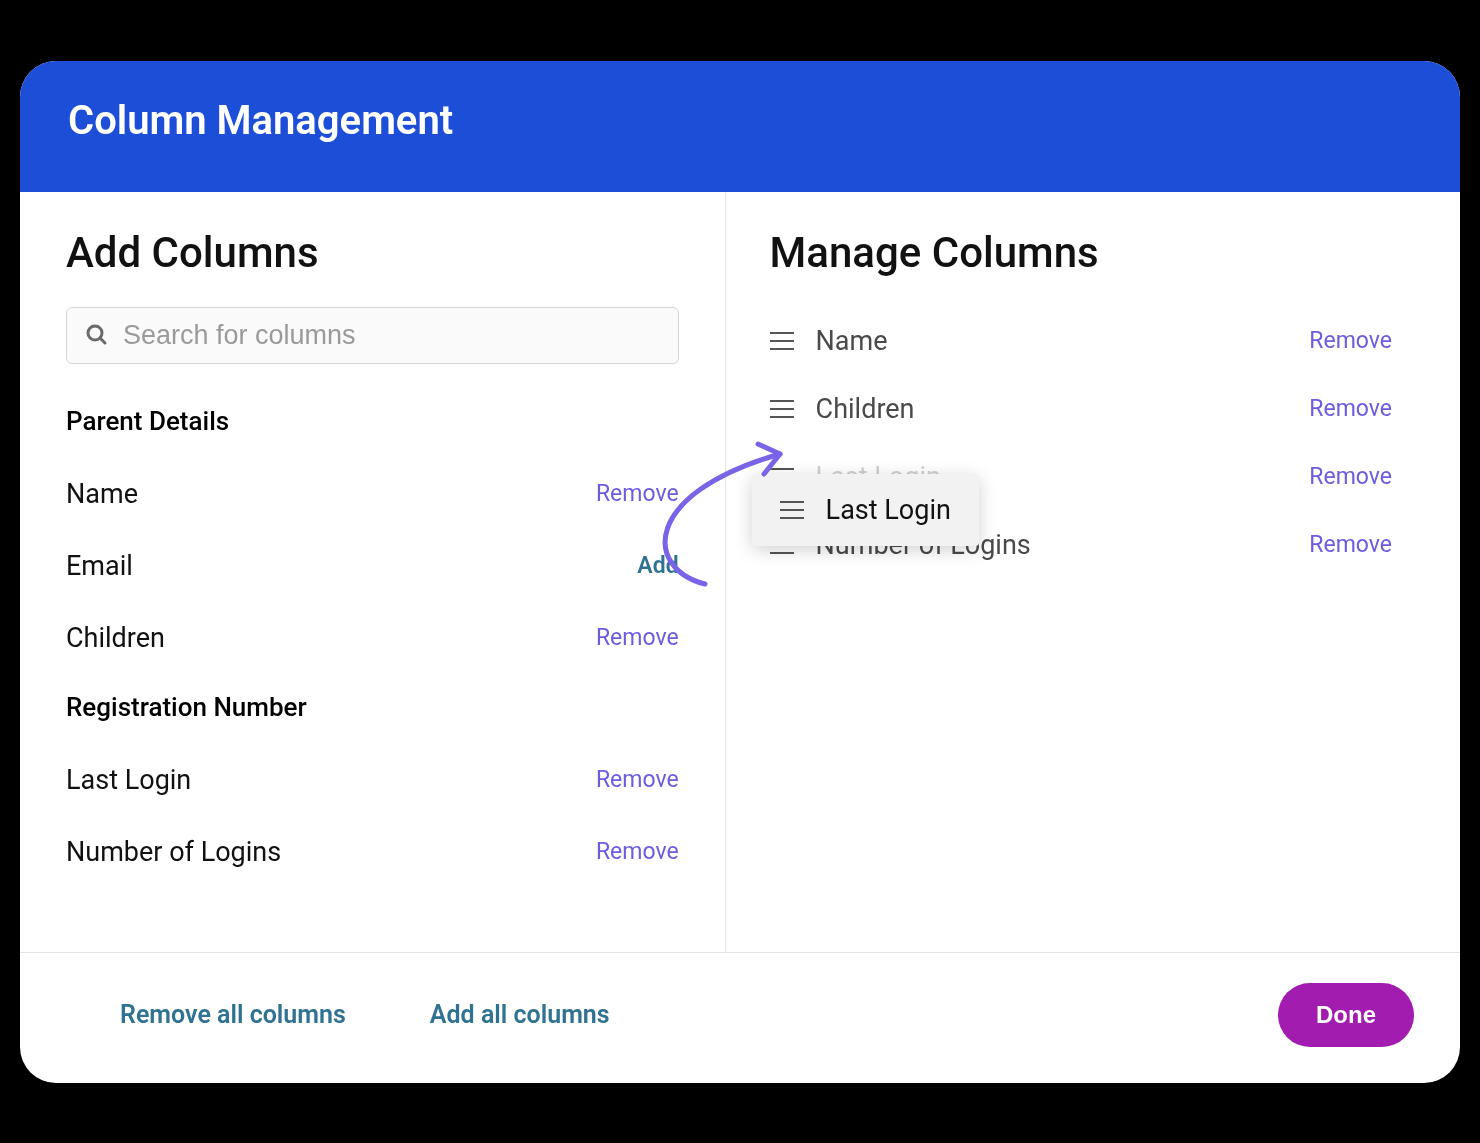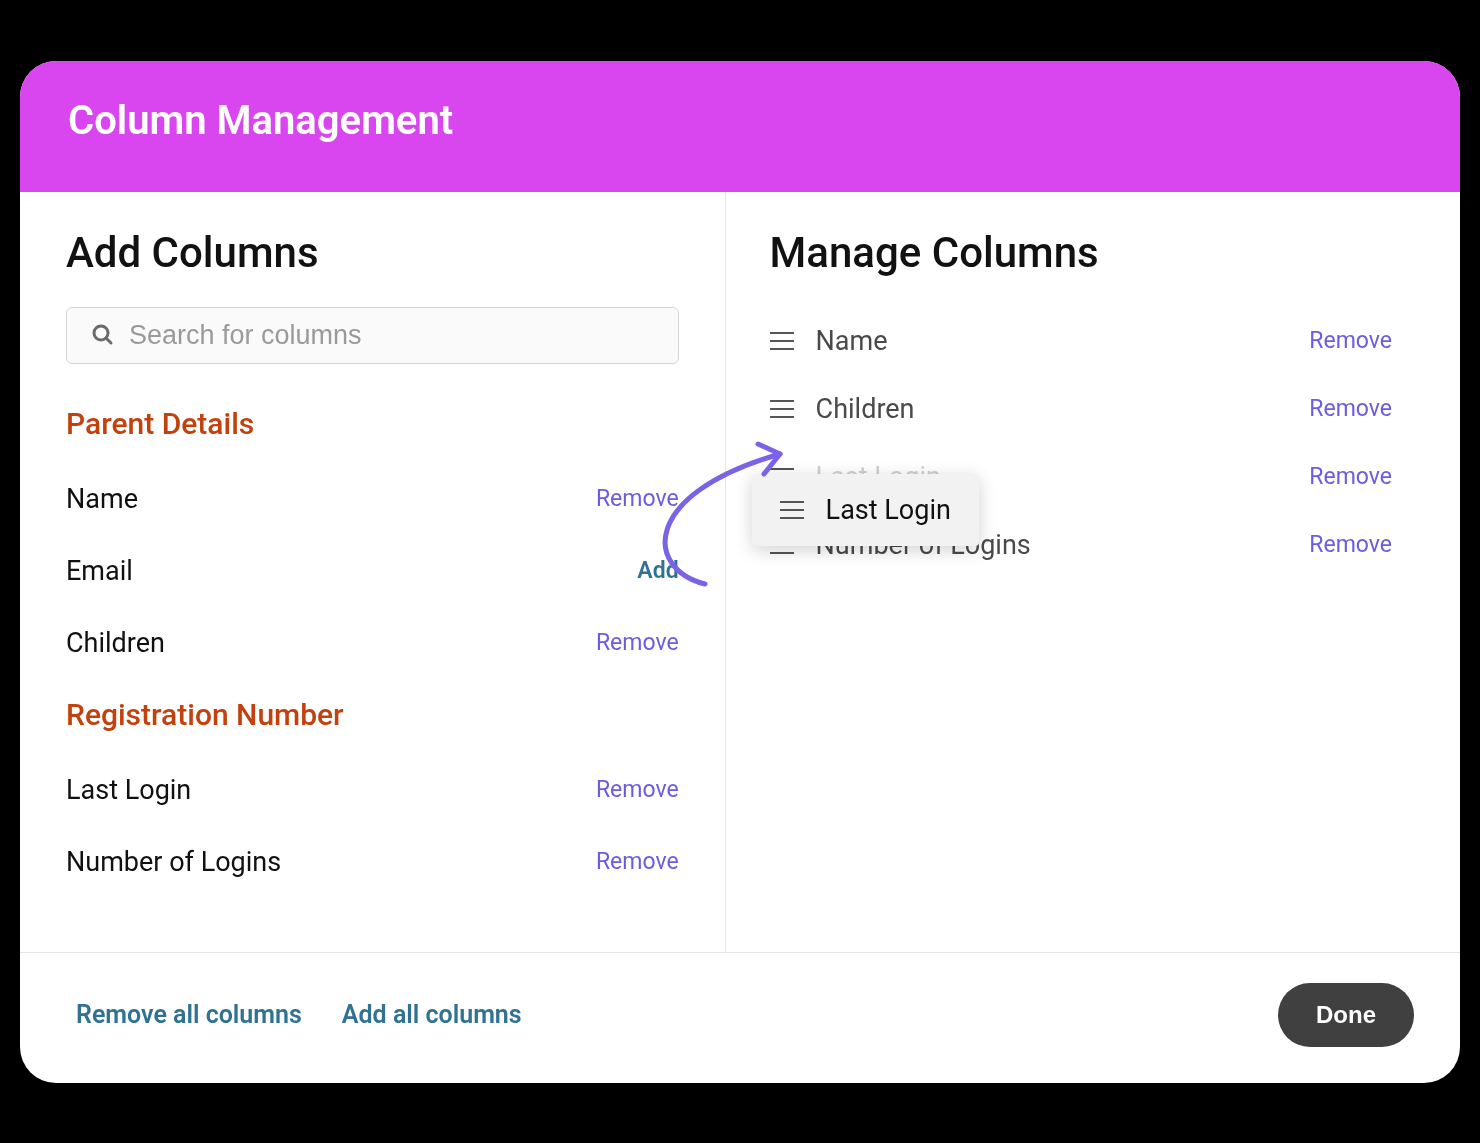"Column Management" .modal-header { background: #d946ef -> #1d4ed8 }
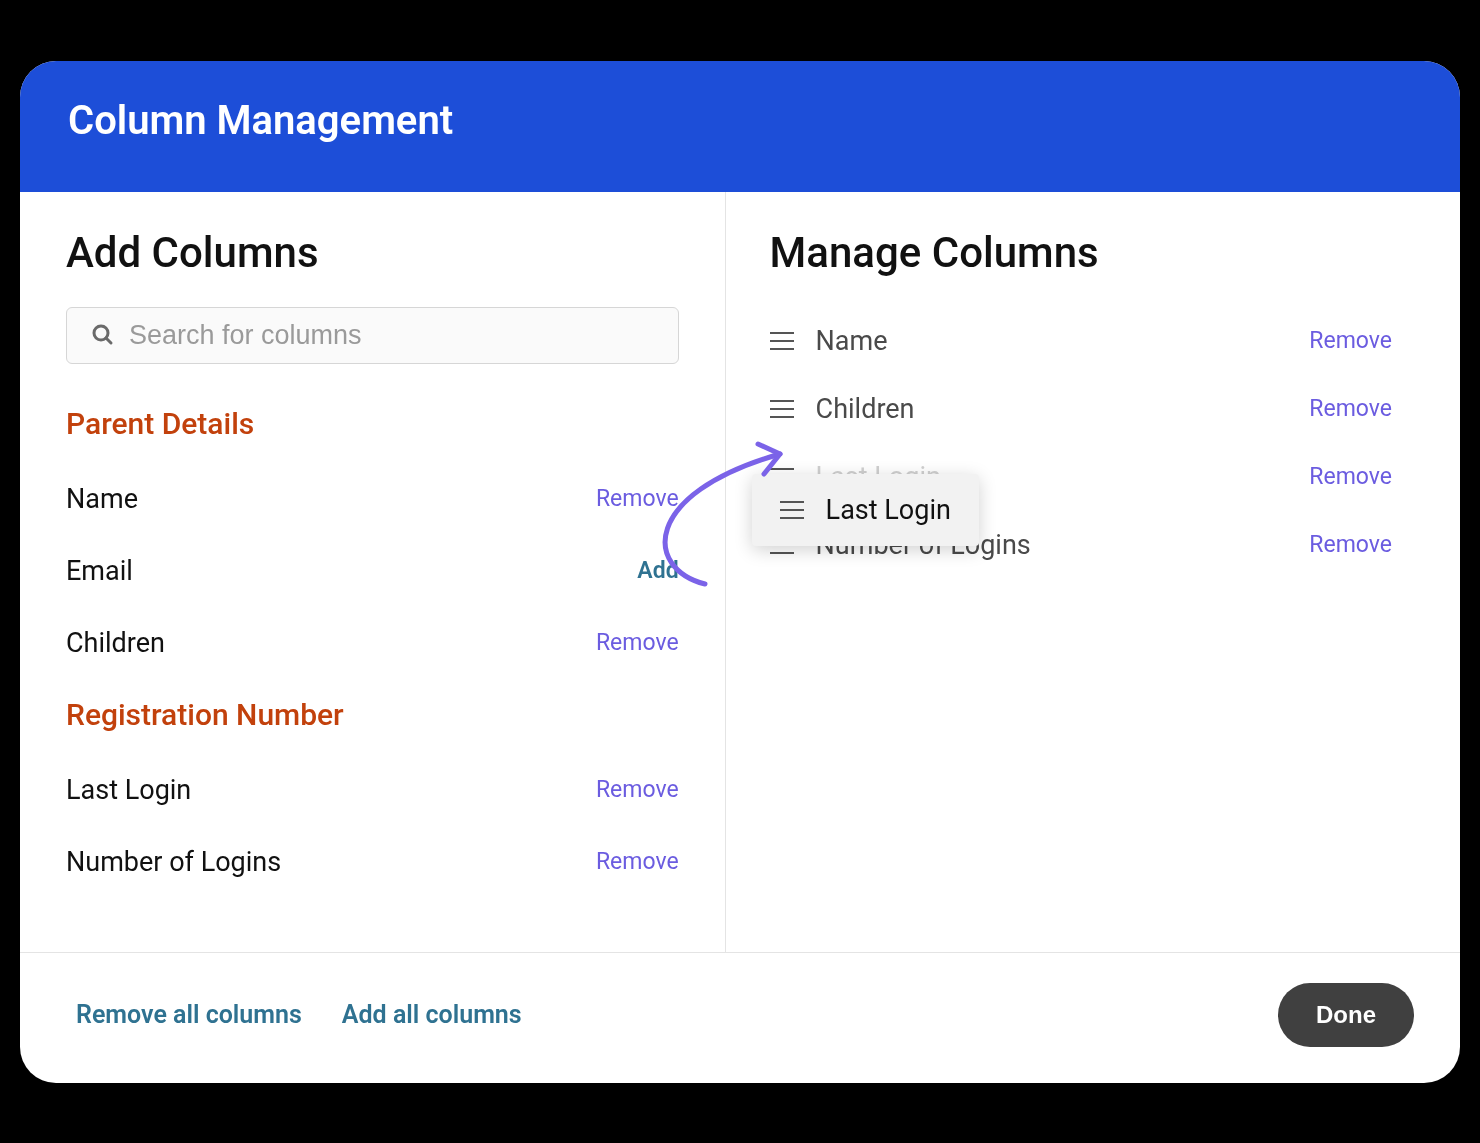"Search for columns" .search-wrap { padding: 12px 24px -> 12px 18px }
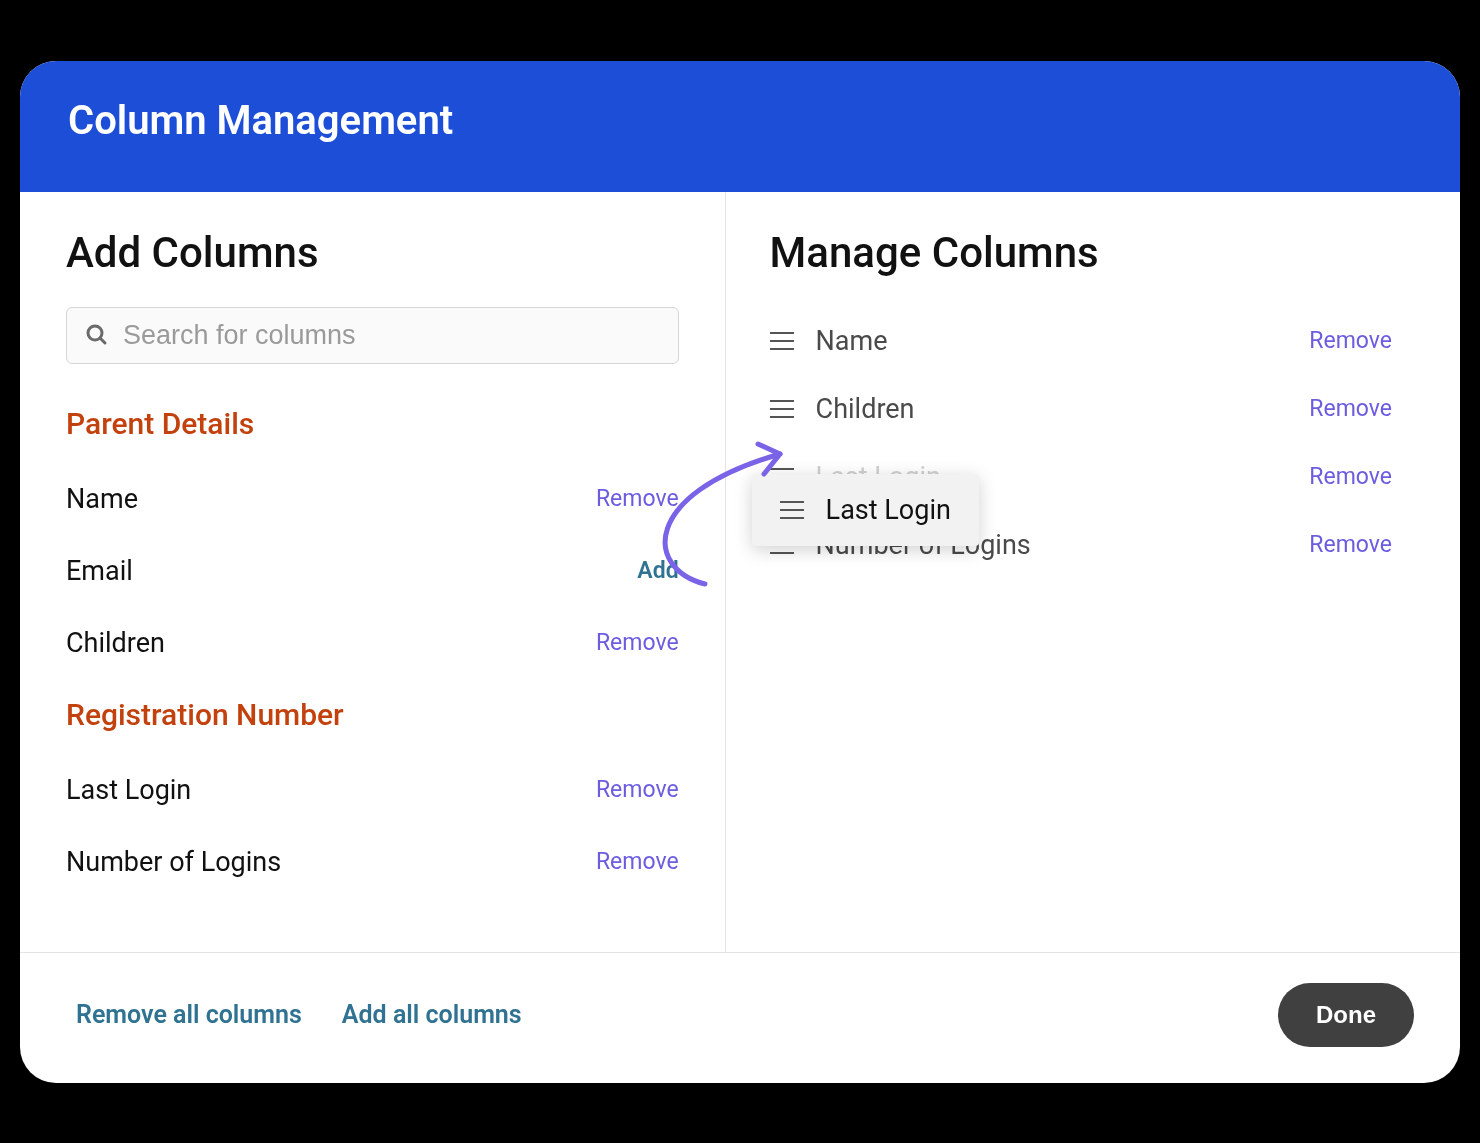"Parent Details" .group-title { color: #c2410c -> #000000; font-size: 30px -> 26px }
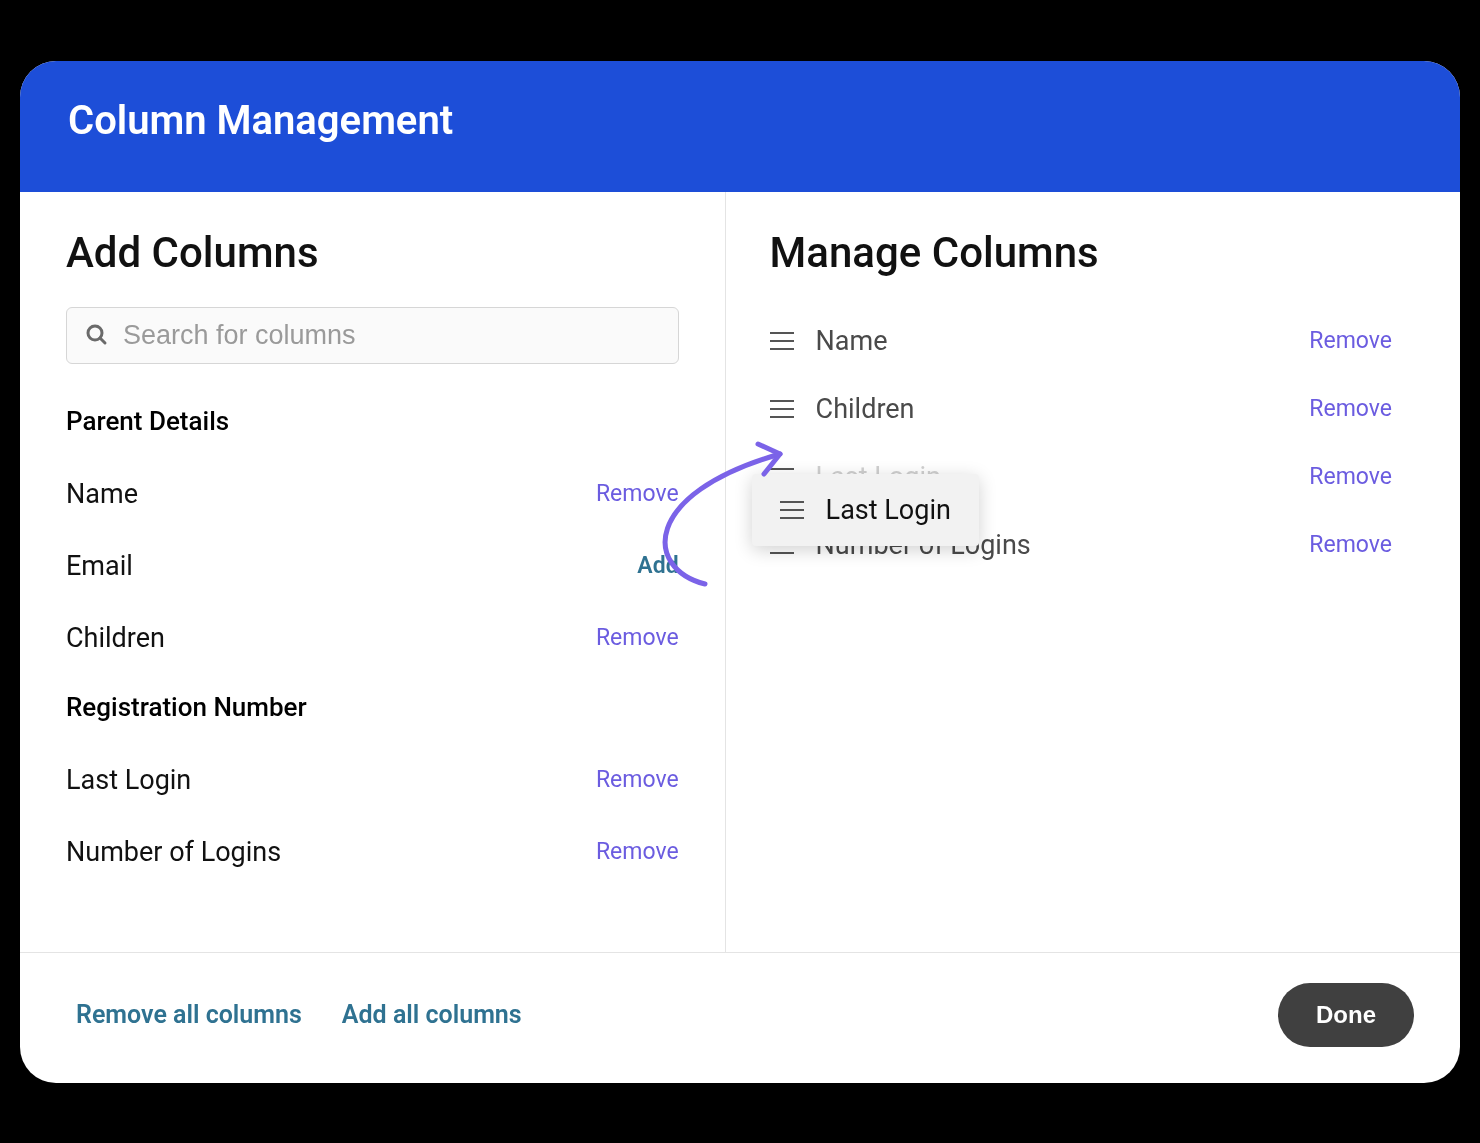"Remove all columns" .footer-link { margin-left: none -> 44px }
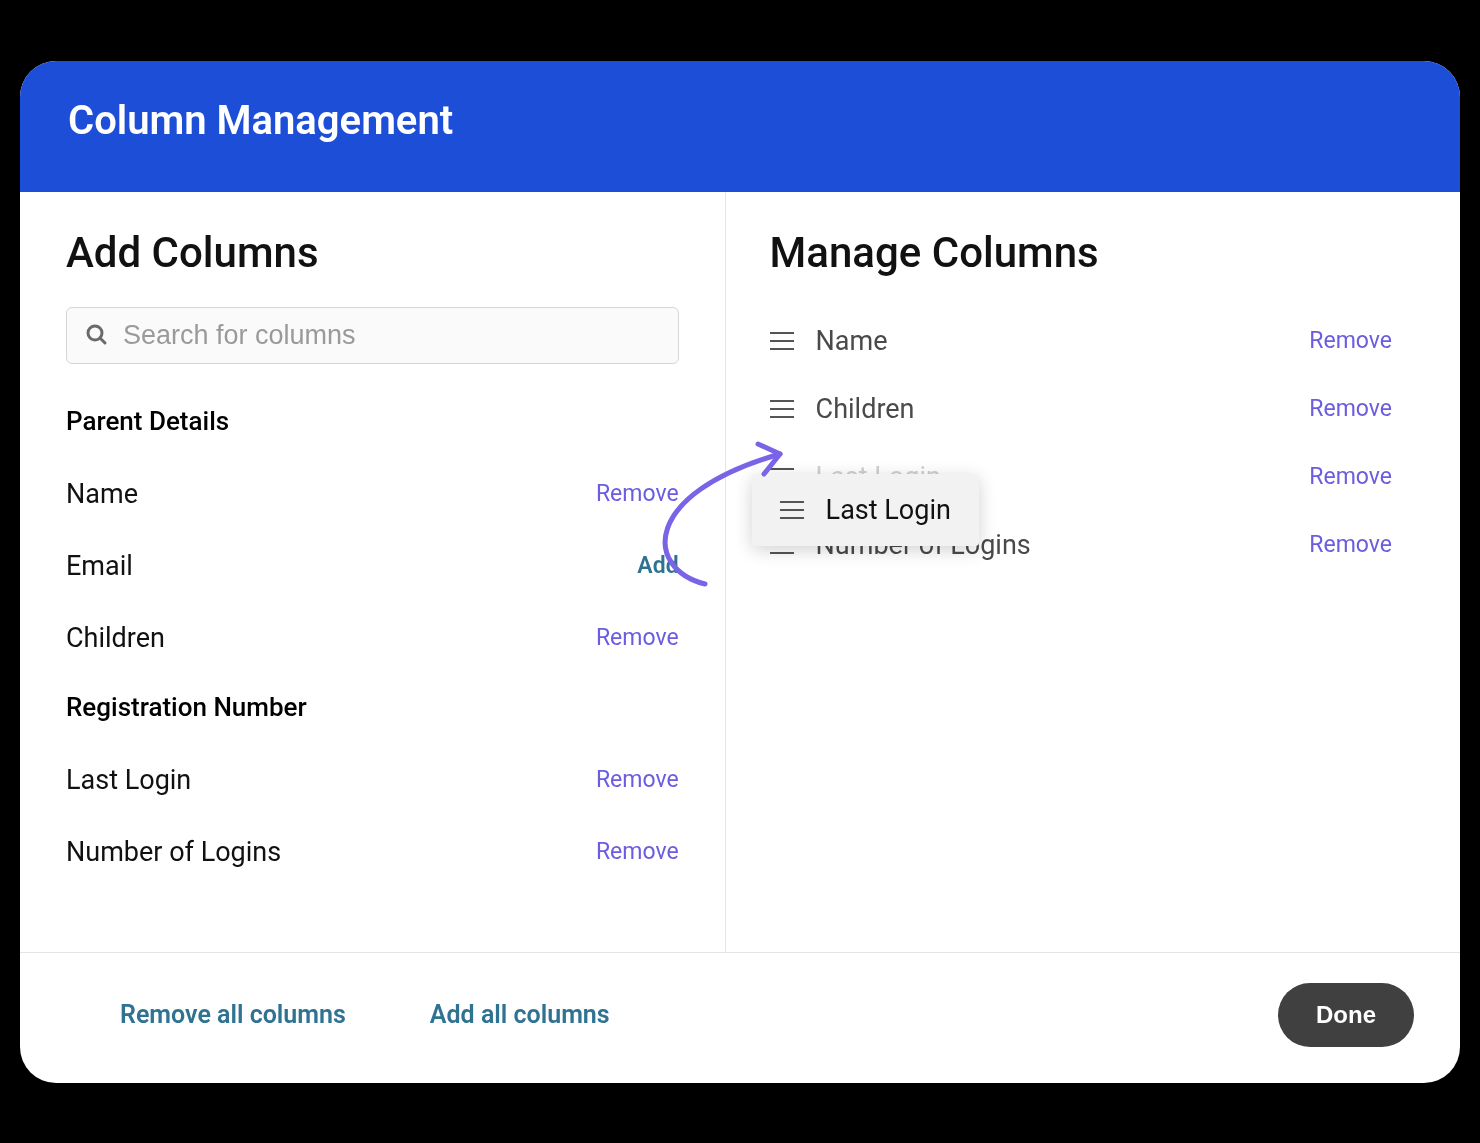"Done" .done-btn { background: #404040 -> #a21caf }
